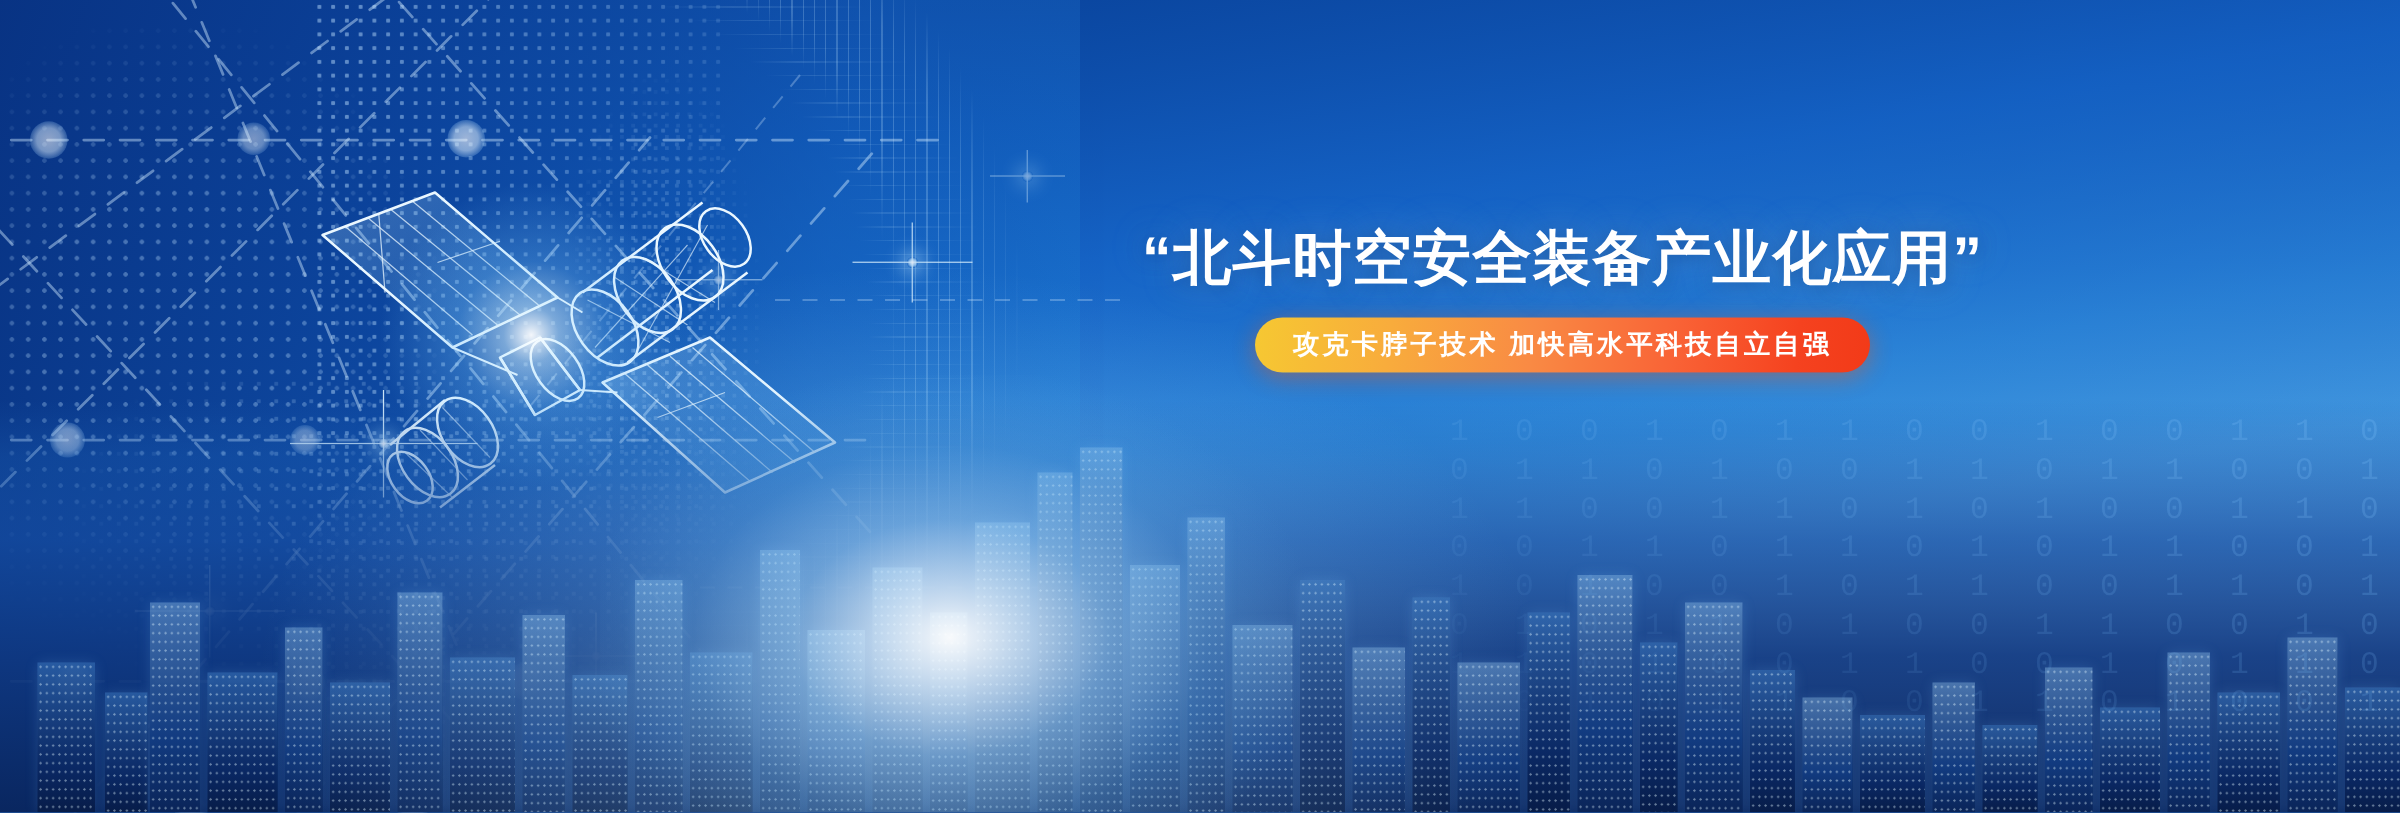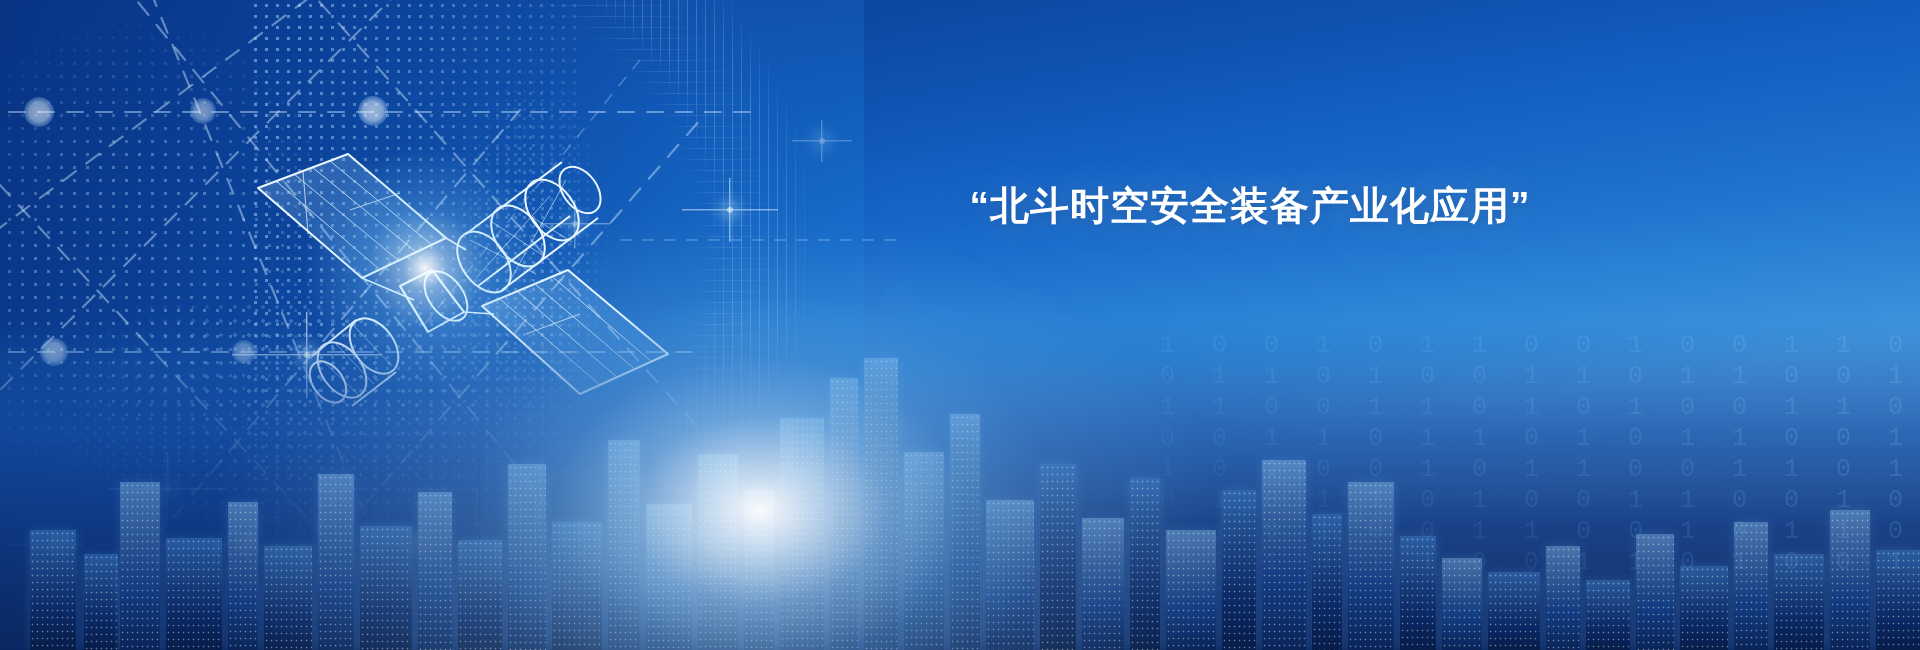"“北斗时空安全装备产业化应用”" .headline.l1 { font-size: 39px -> 47px }
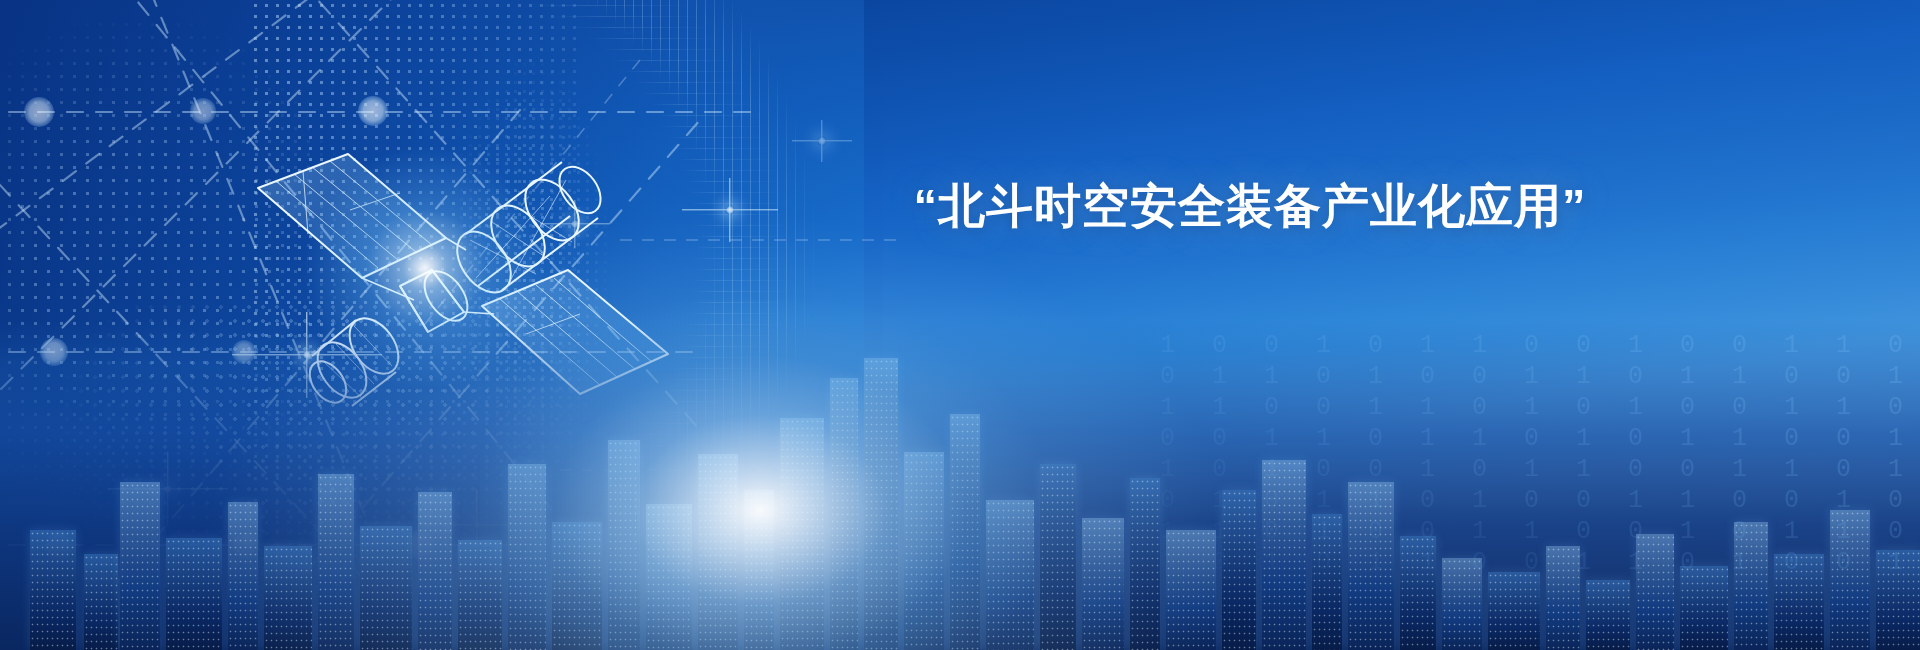"攻克卡脖子技术 加快高水平科技自立自强" div.badge-wrap { html: none -> <div> <div>攻克卡脖子技术 加快高水平科技自立自强</div> </div> }
